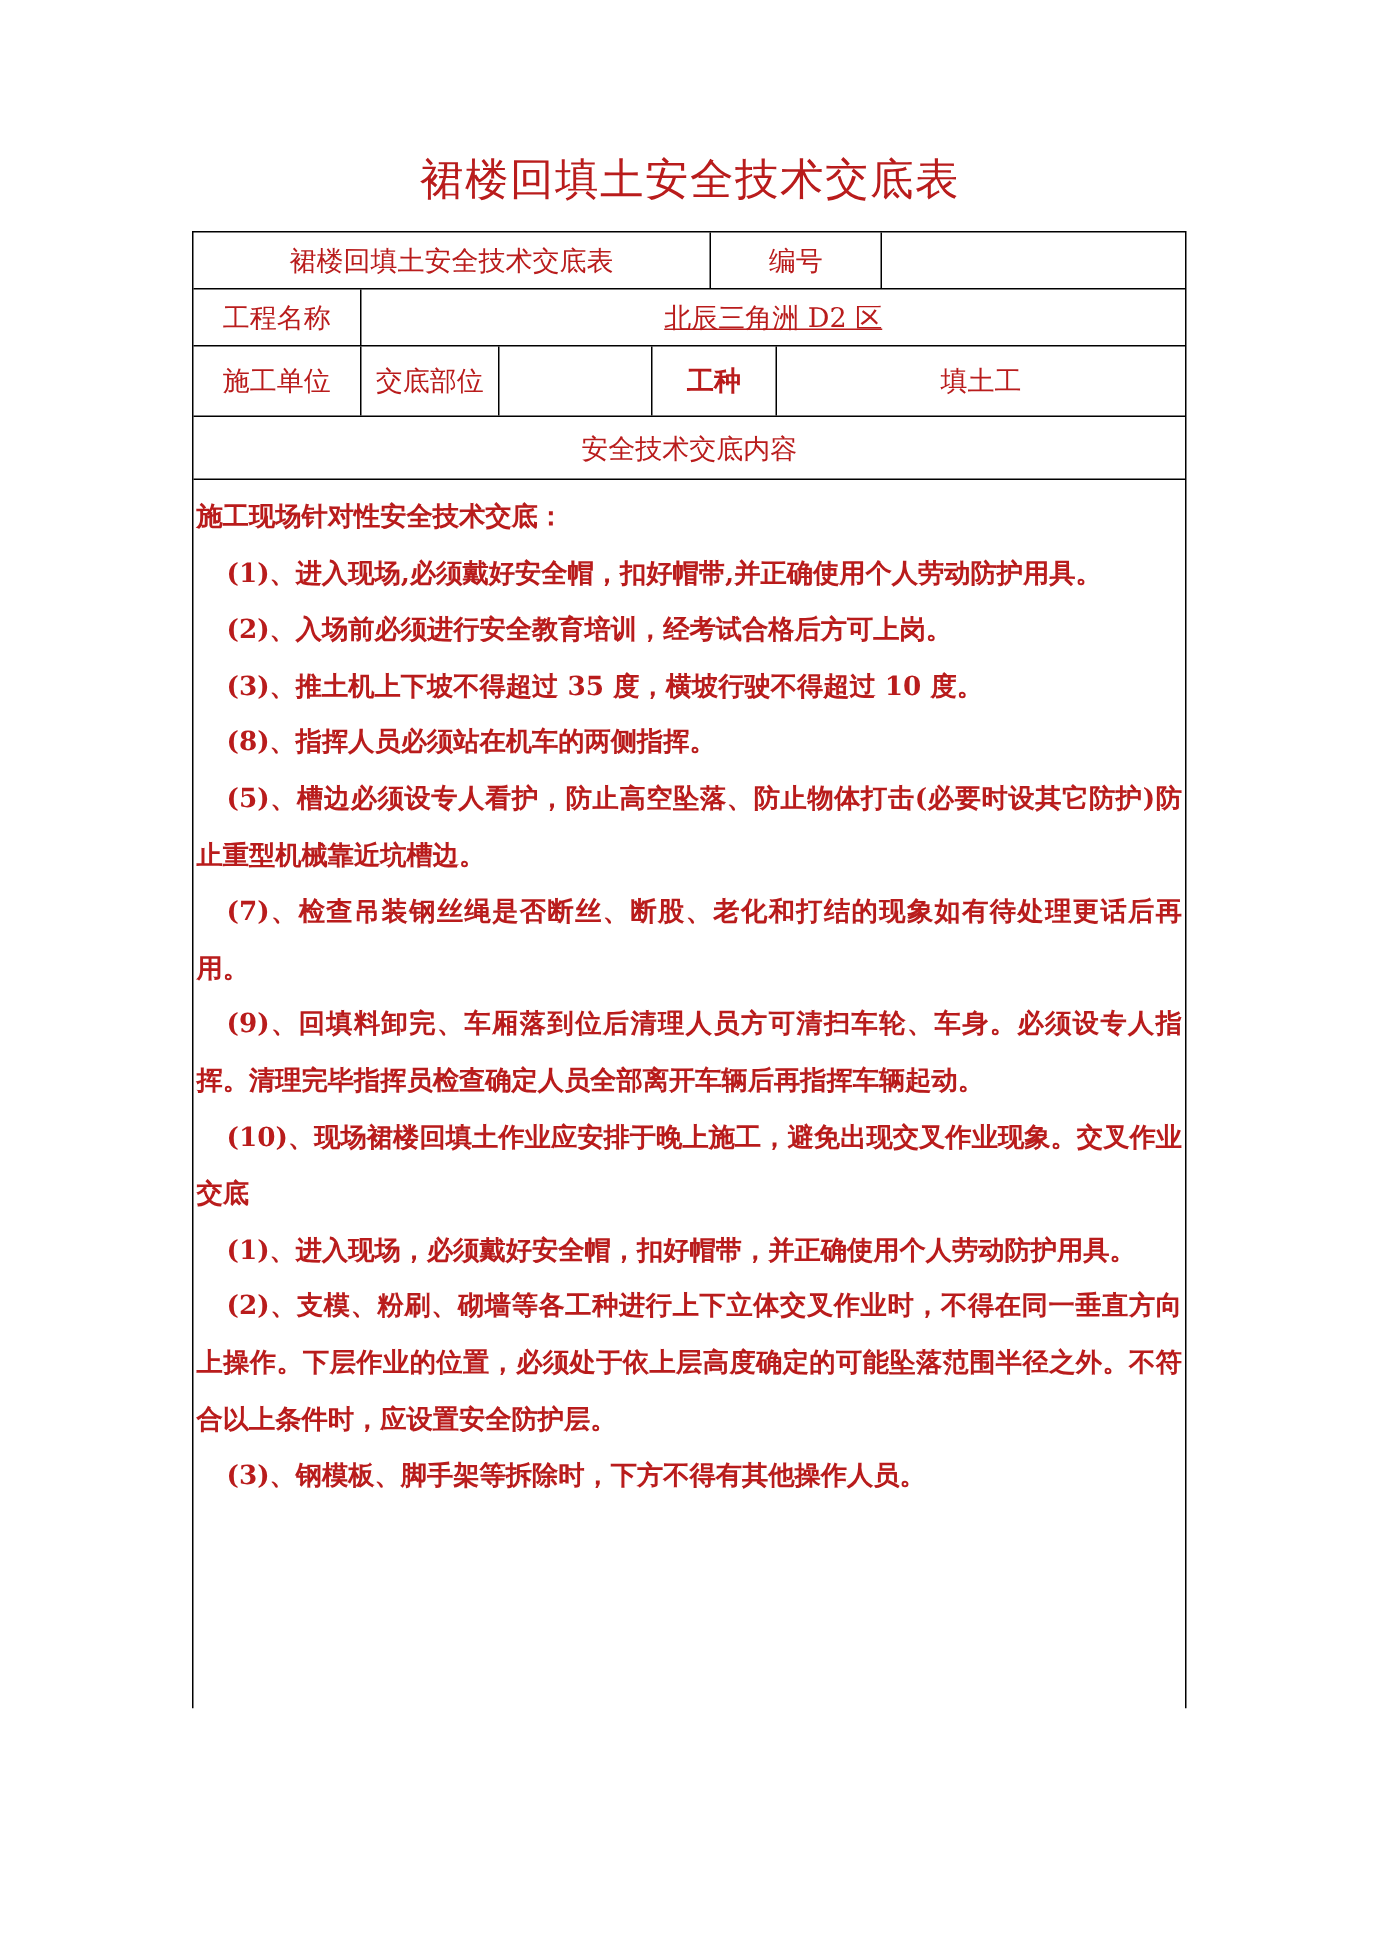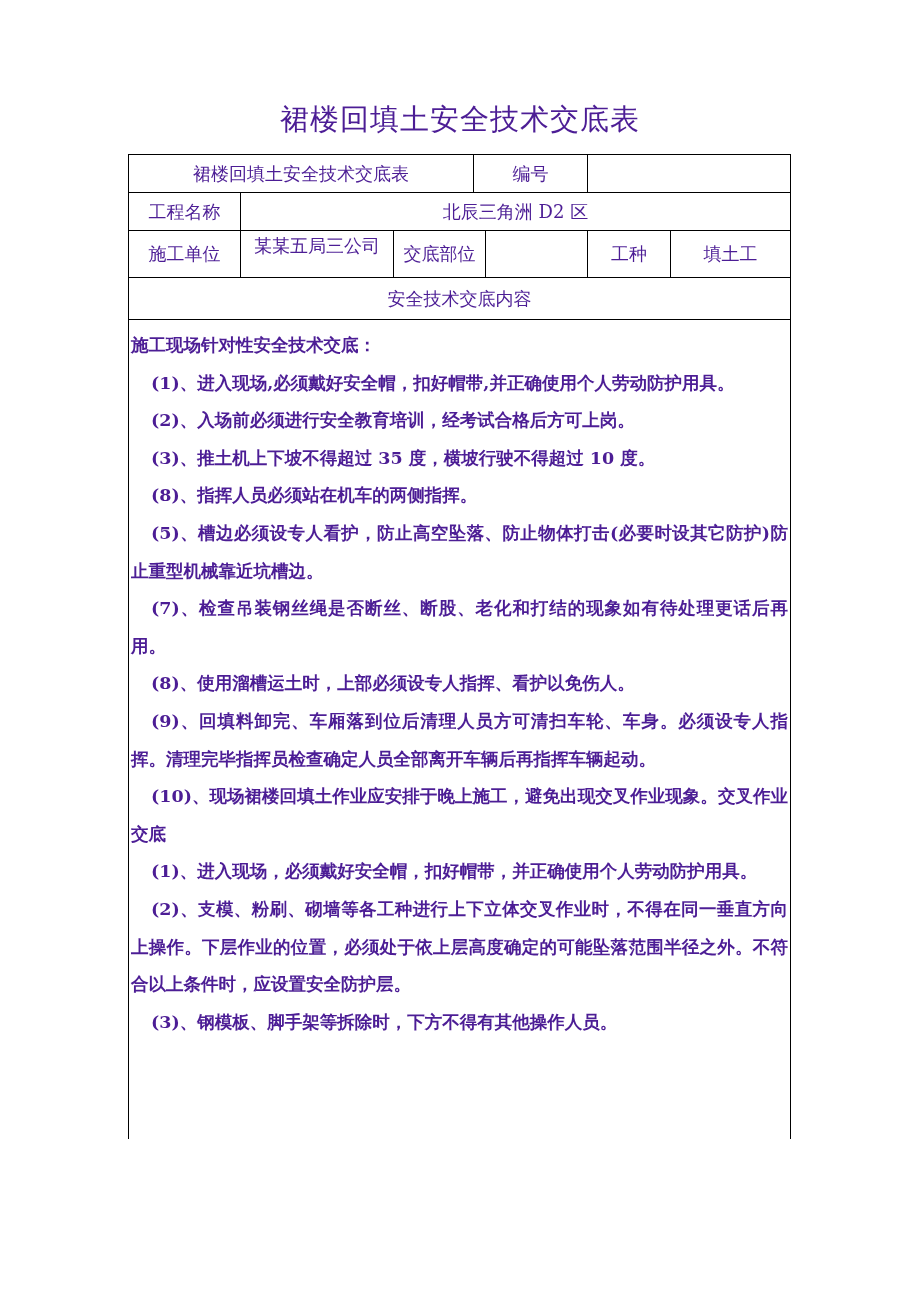"裙楼回填土安全技术交底表" .page { color: #4c1d95 -> #b91c1c }
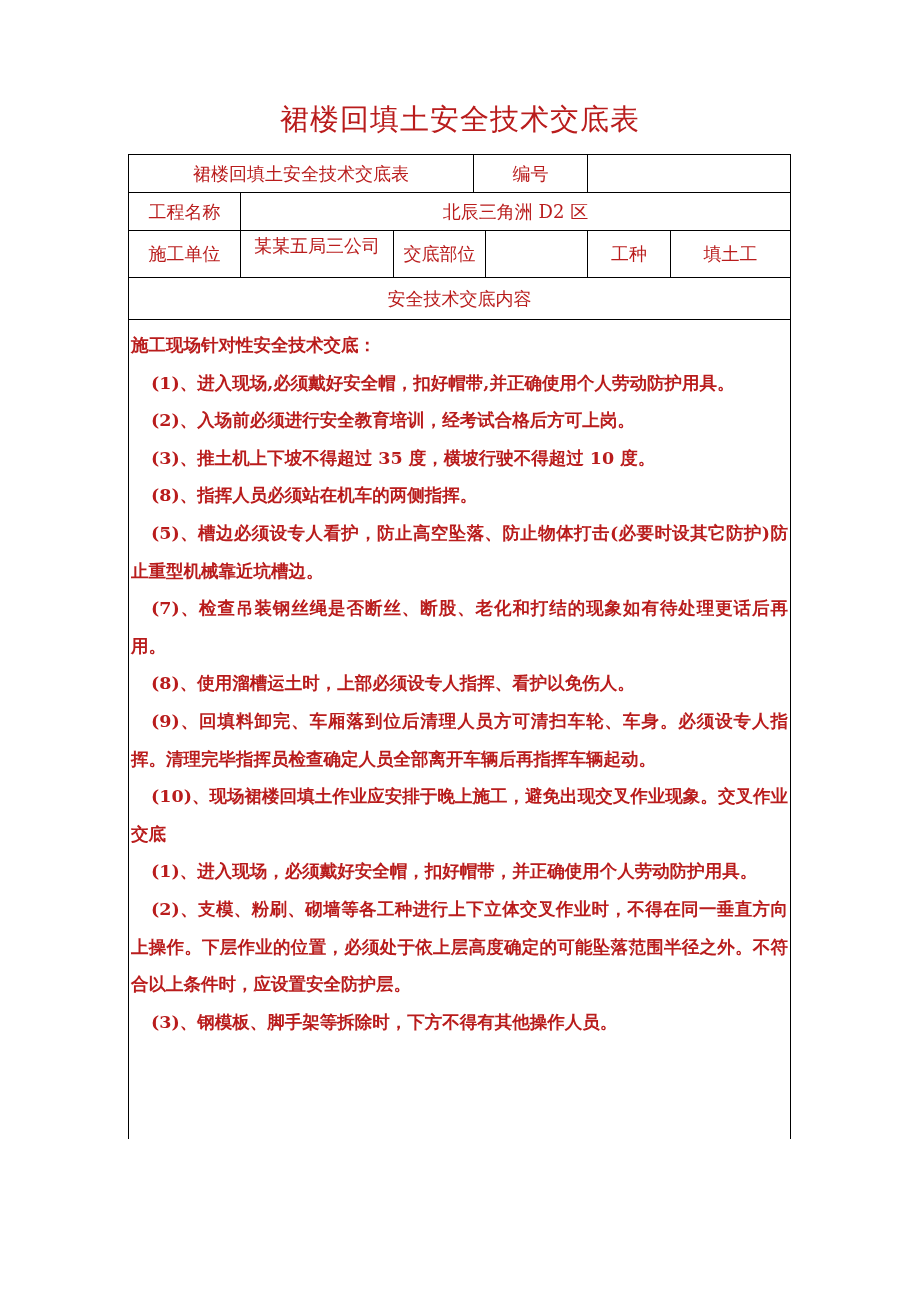"北辰三角洲 D2 区" .c-projvalue { text-decoration: none -> underline }
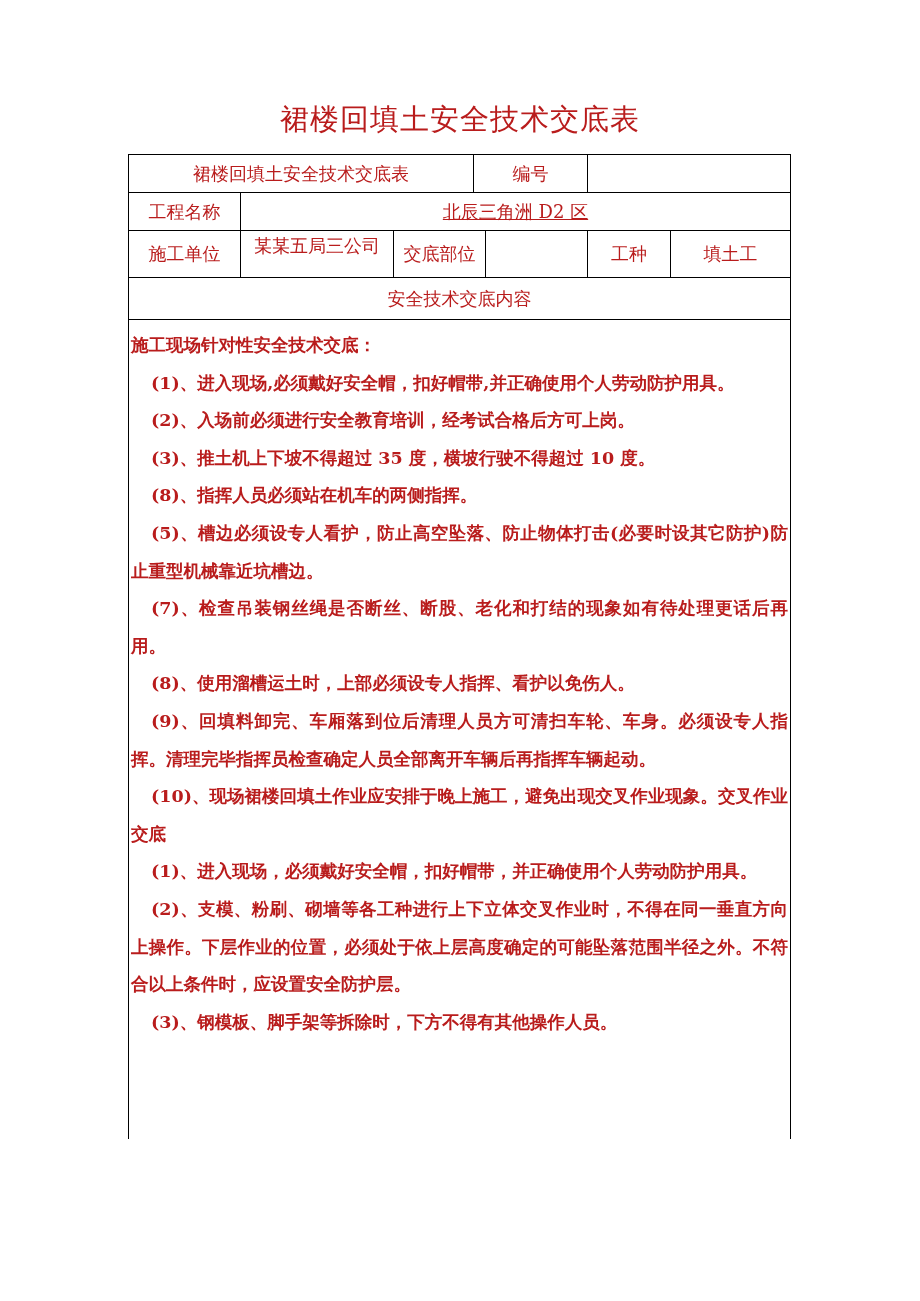"某某五局三公司" div.tcell { html: <div>某某五局三公司</div> -> none }
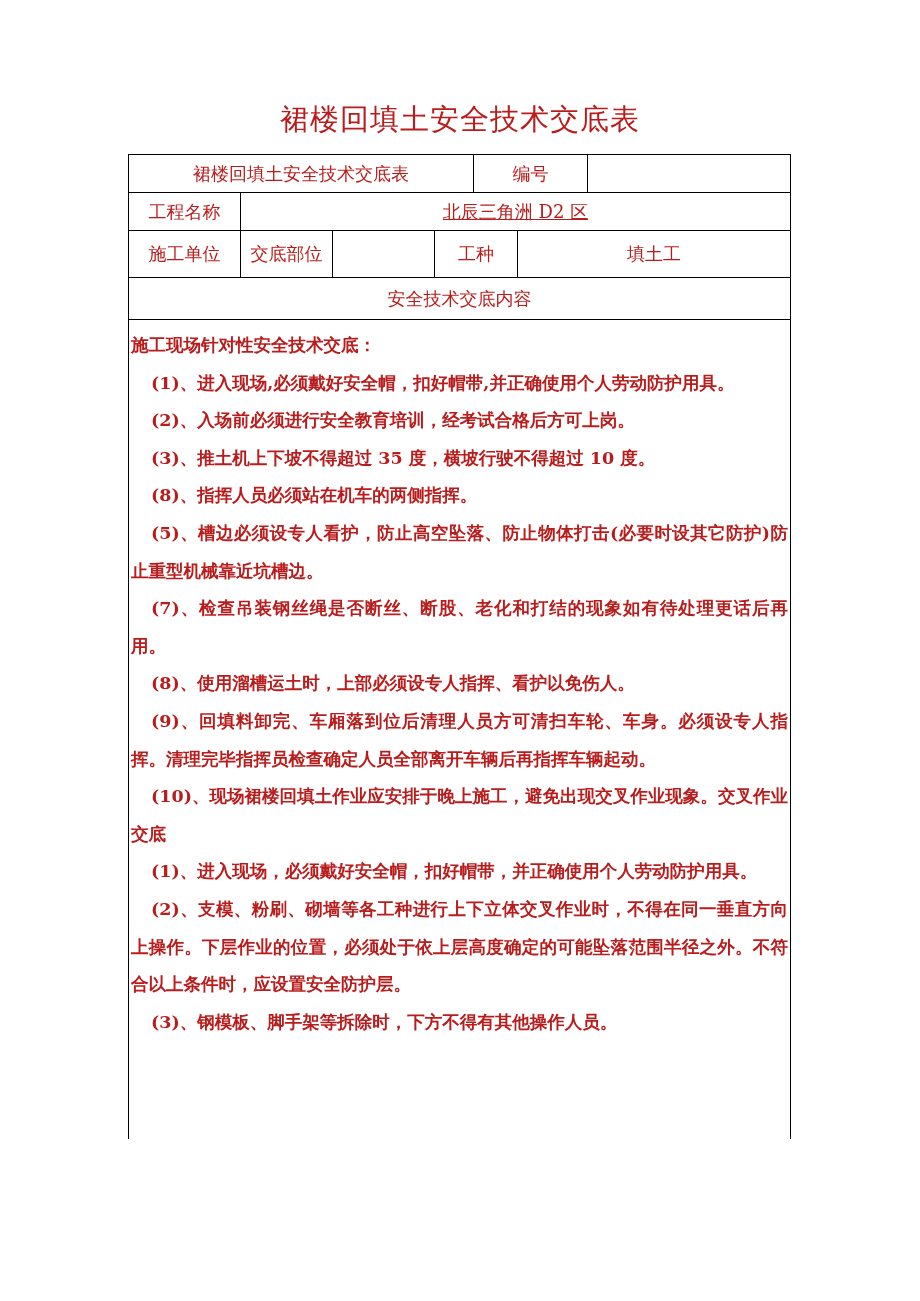"工种" .c-tradelabel { font-weight: none -> bold }
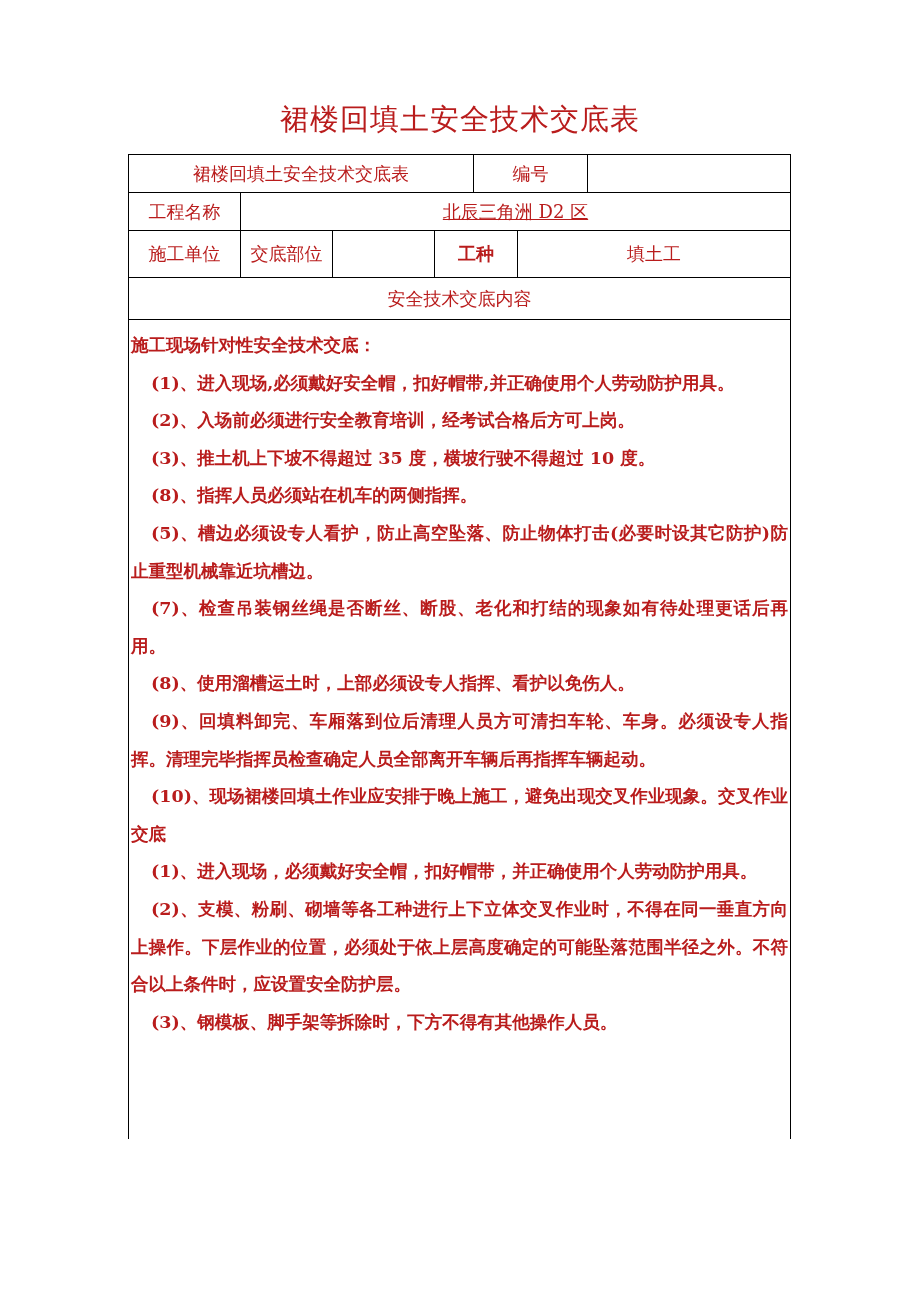"(8)、使用溜槽运土时，上部必须设专人指挥、看护以免伤人。" p.indent { html: <p>(8)、使用溜槽运土时，上部必须设专人指挥、看护以免伤人。</p> -> none }
